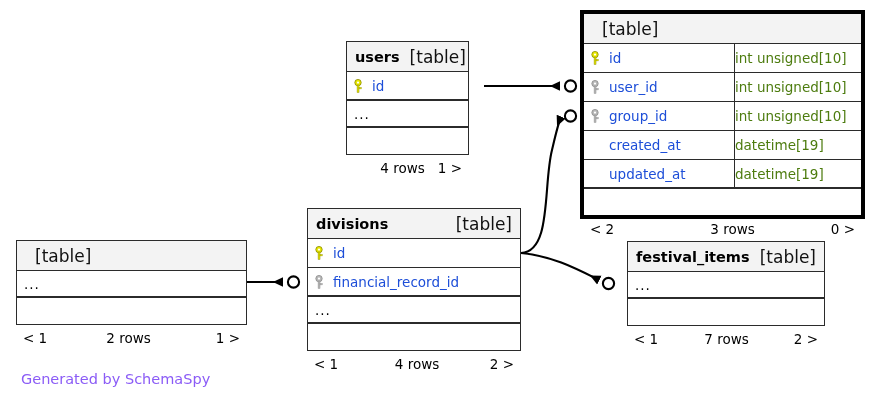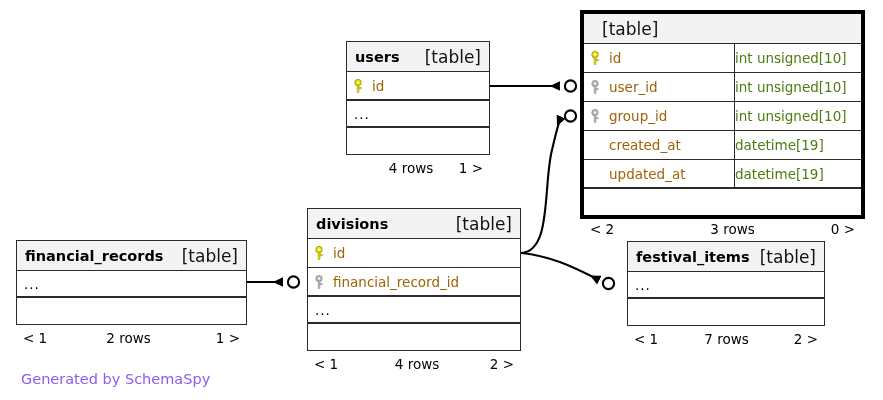"users" div.table-box { width: 144px -> 123px }
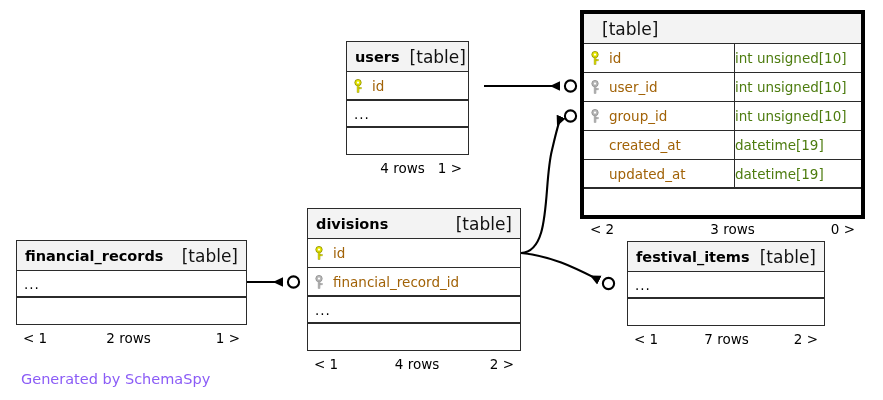"id" .col-name { color: #a16207 -> #1d4ed8 }
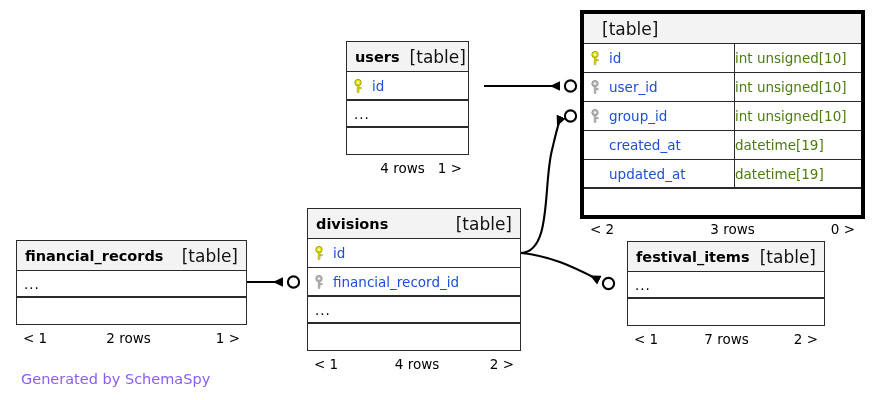"financial_records" span.tbl-title { html: <span>financial_records</span> -> none }
